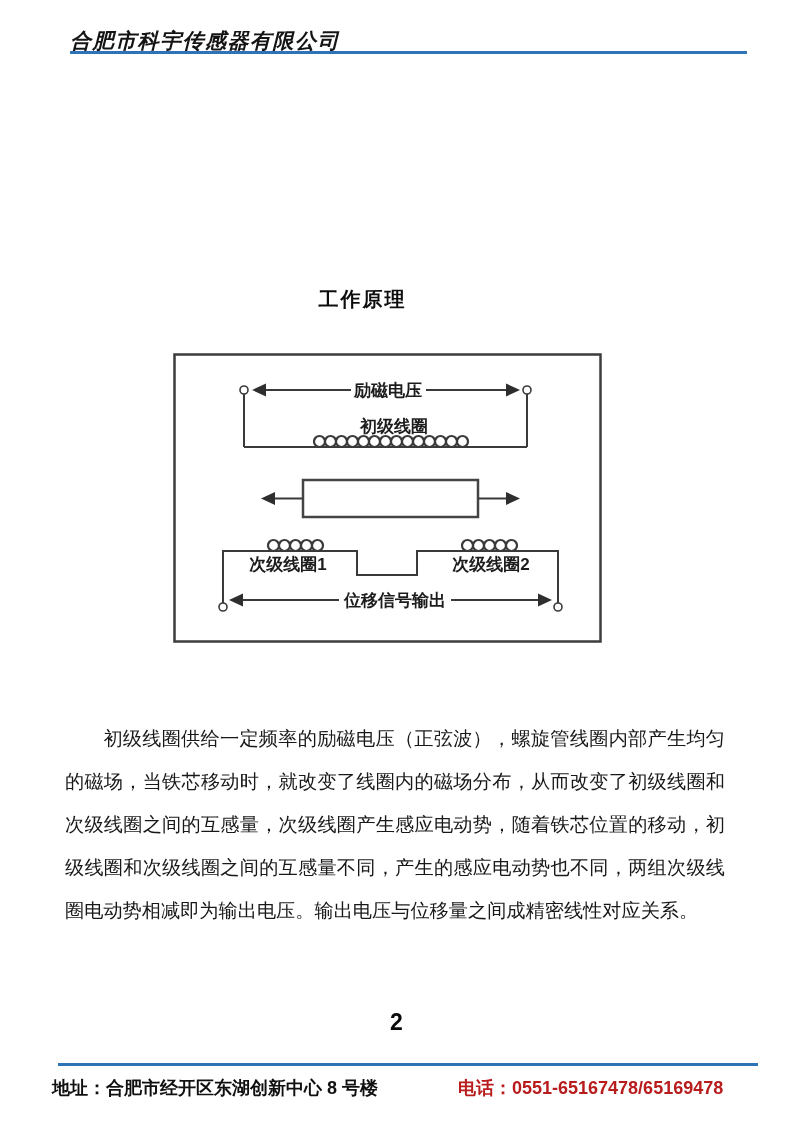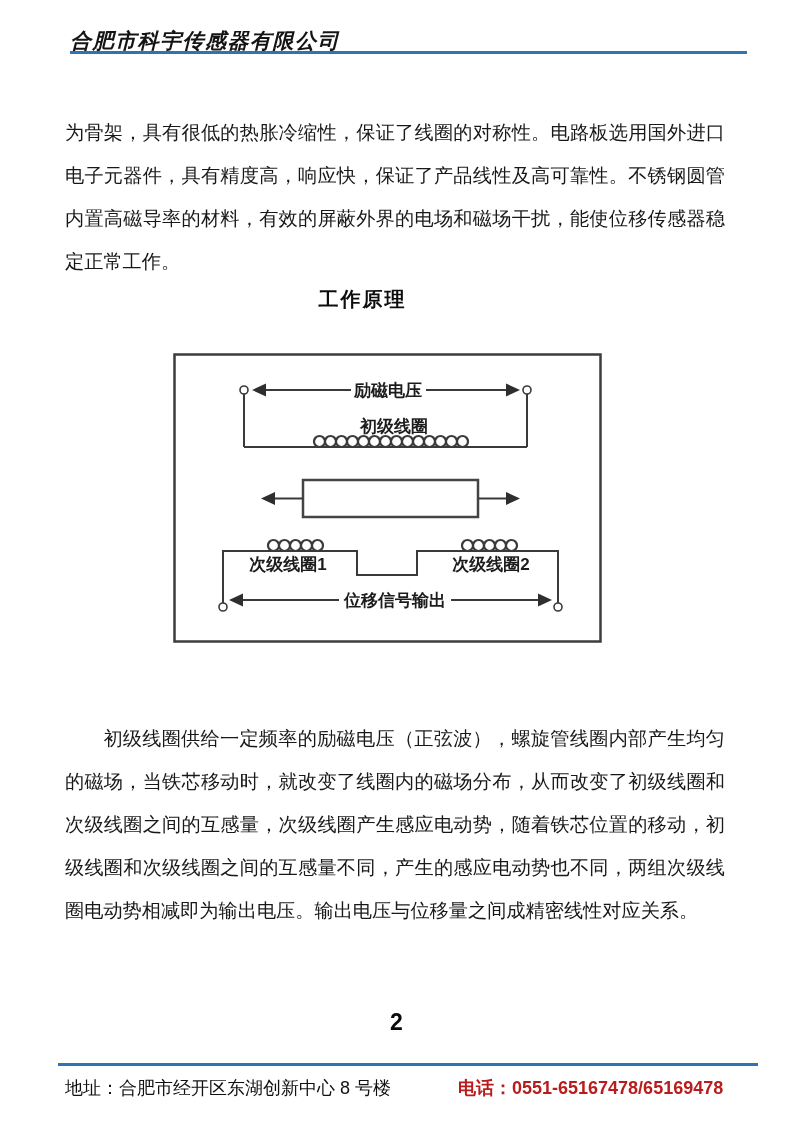"为骨架，具有很低的热胀冷缩性，保证了线圈的对称性。电路板选用国外进口电子元器件，" div.para { html: <div>为骨架，具有很低的热胀冷缩性，保证了线圈的对称性。电路板选用国外进口电子元器件，具有精度高，响应快，保证了产品线性及高可靠性。不锈钢圆管内置高磁导率的材料，有效的屏蔽外界的电场和磁场干扰，能使位移传感器稳定正常工作。</div> -> none }
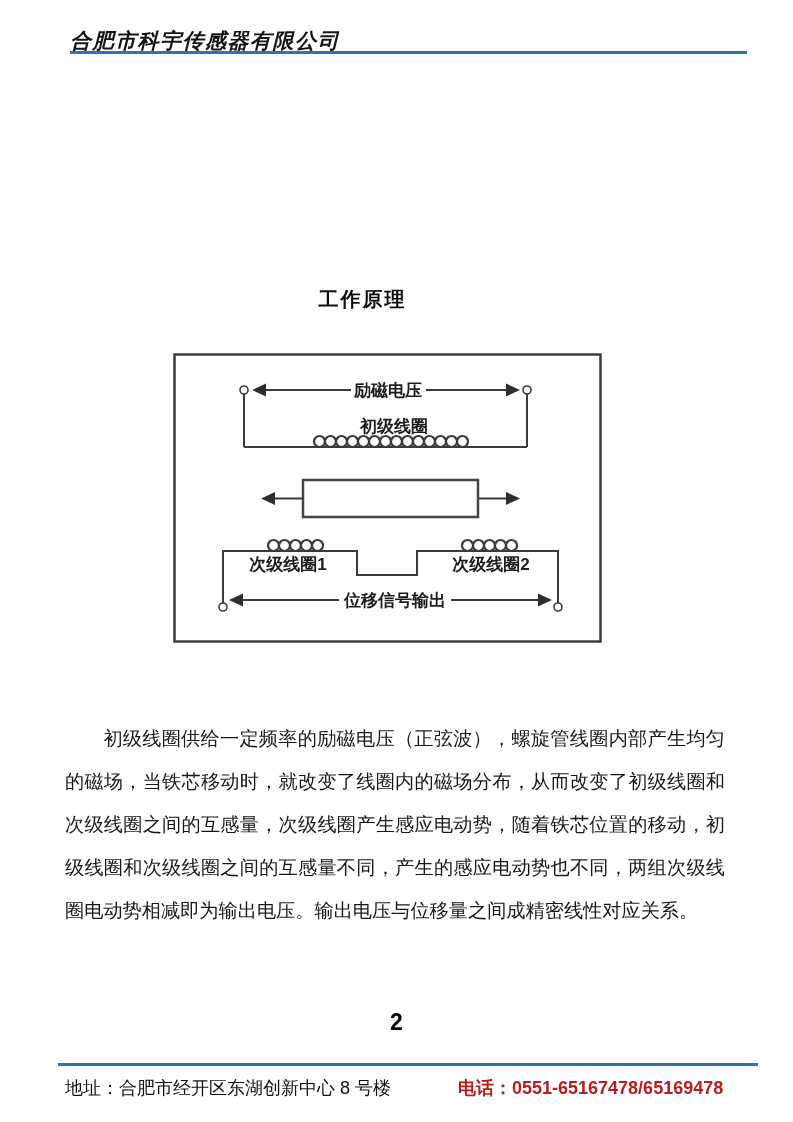"地址：合肥市经开区东湖创新中心 8 号楼" .footer-address { font-weight: normal -> bold; left: 65px -> 52px }
